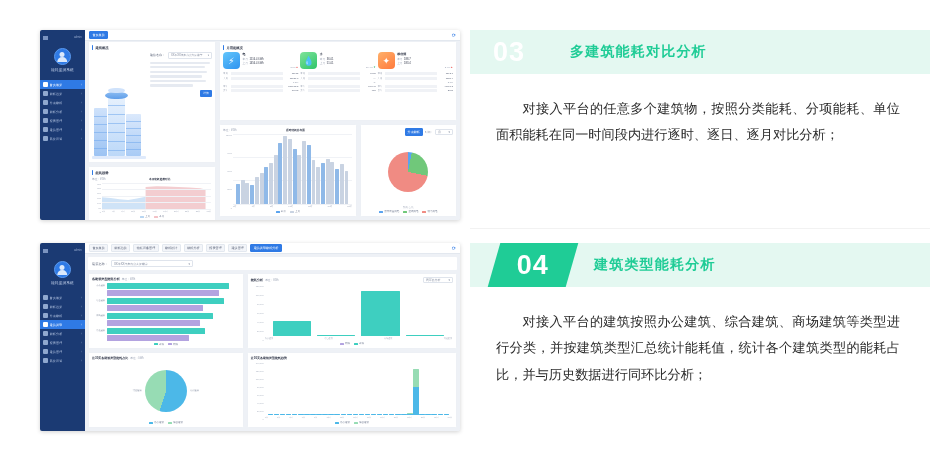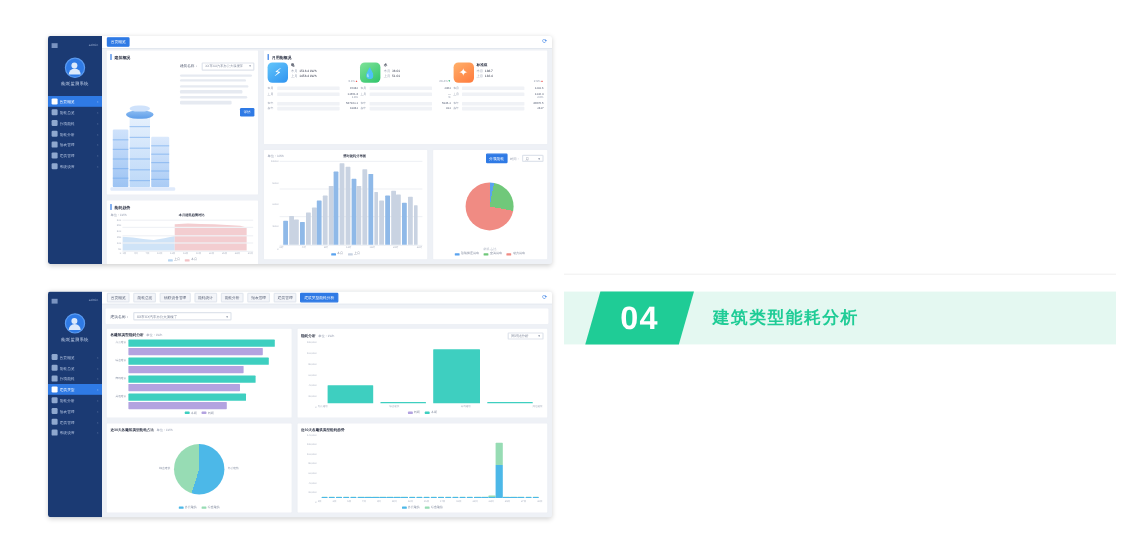"03" div.sec { html: none -> <div> <div> <div>03</div> <div>多建筑能耗对比分析</div> </div> <div> <p>对接入平台的任意多个建筑物，按照分类能耗、分项能耗、单位面积能耗在同一时间段内进行逐时、逐日、逐月对比分析；</p> </div> </div> }
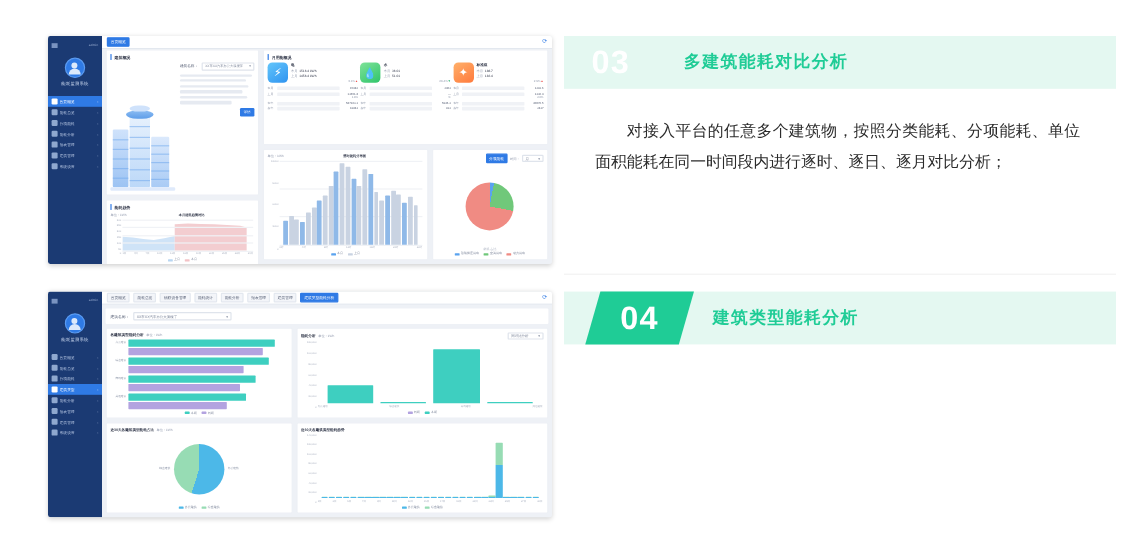"对接入平台的建筑按照办公建筑、综合建筑、商场建筑等类型进行分类，并按建筑类型汇总" div.sec-body { html: none -> <div> <p>对接入平台的建筑按照办公建筑、综合建筑、商场建筑等类型进行分类，并按建筑类型汇总统计能耗值，统计各个建筑类型的能耗占比，并与历史数据进行同环比分析；</p> </div> }
